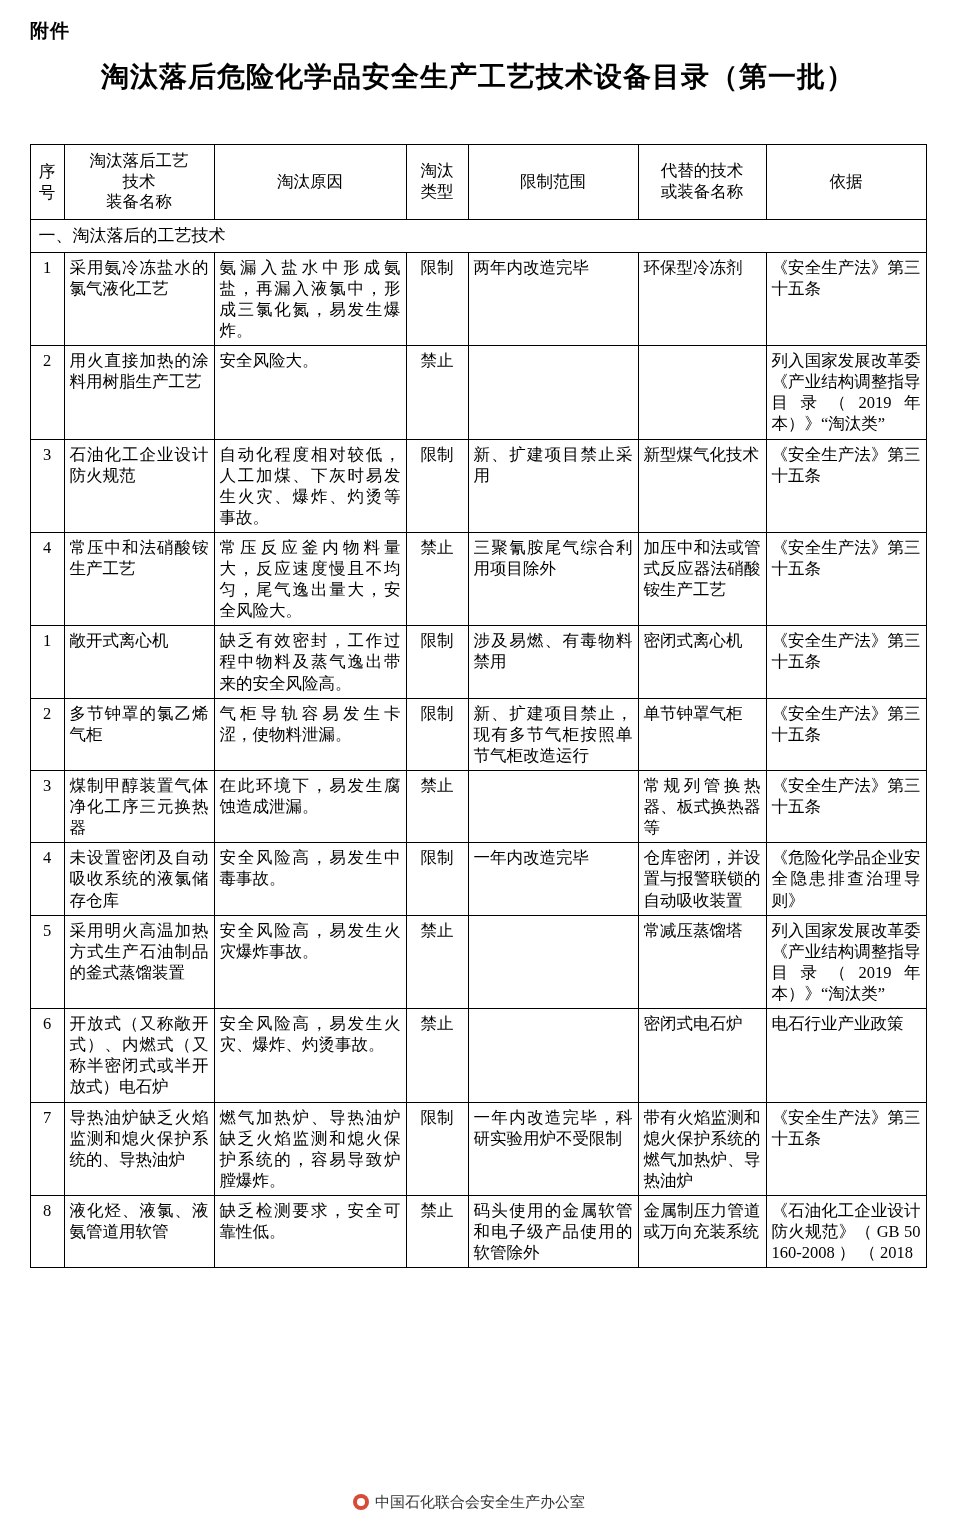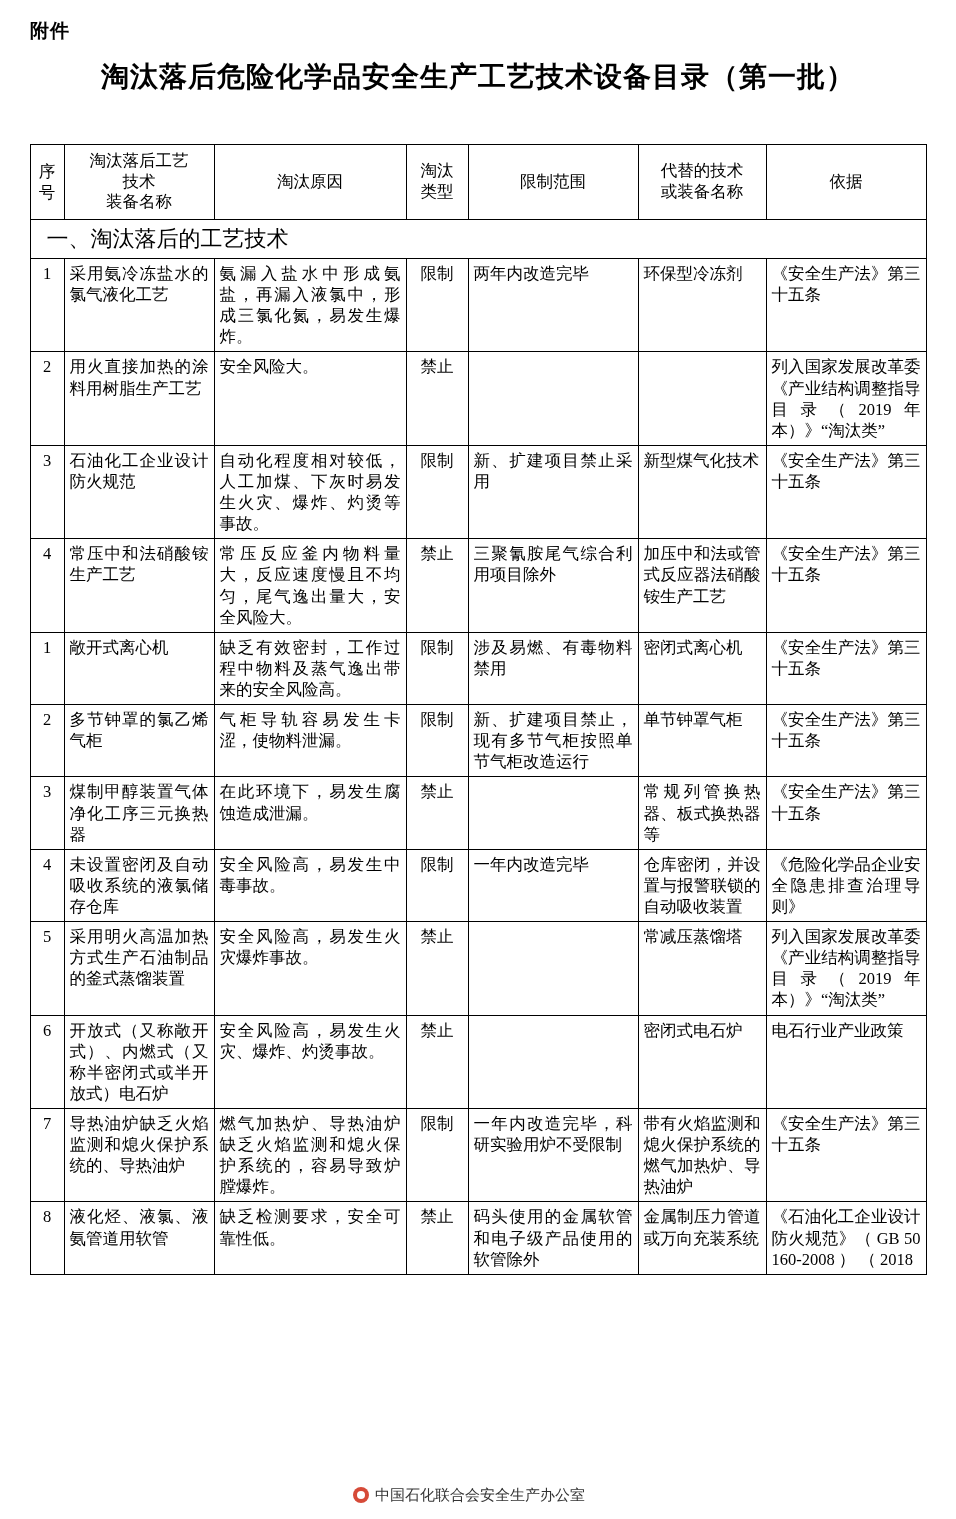"一、淘汰落后的工艺技术" tr.section td { font-size: 22px -> 17px; padding: 5px 16px -> 5px 8px }
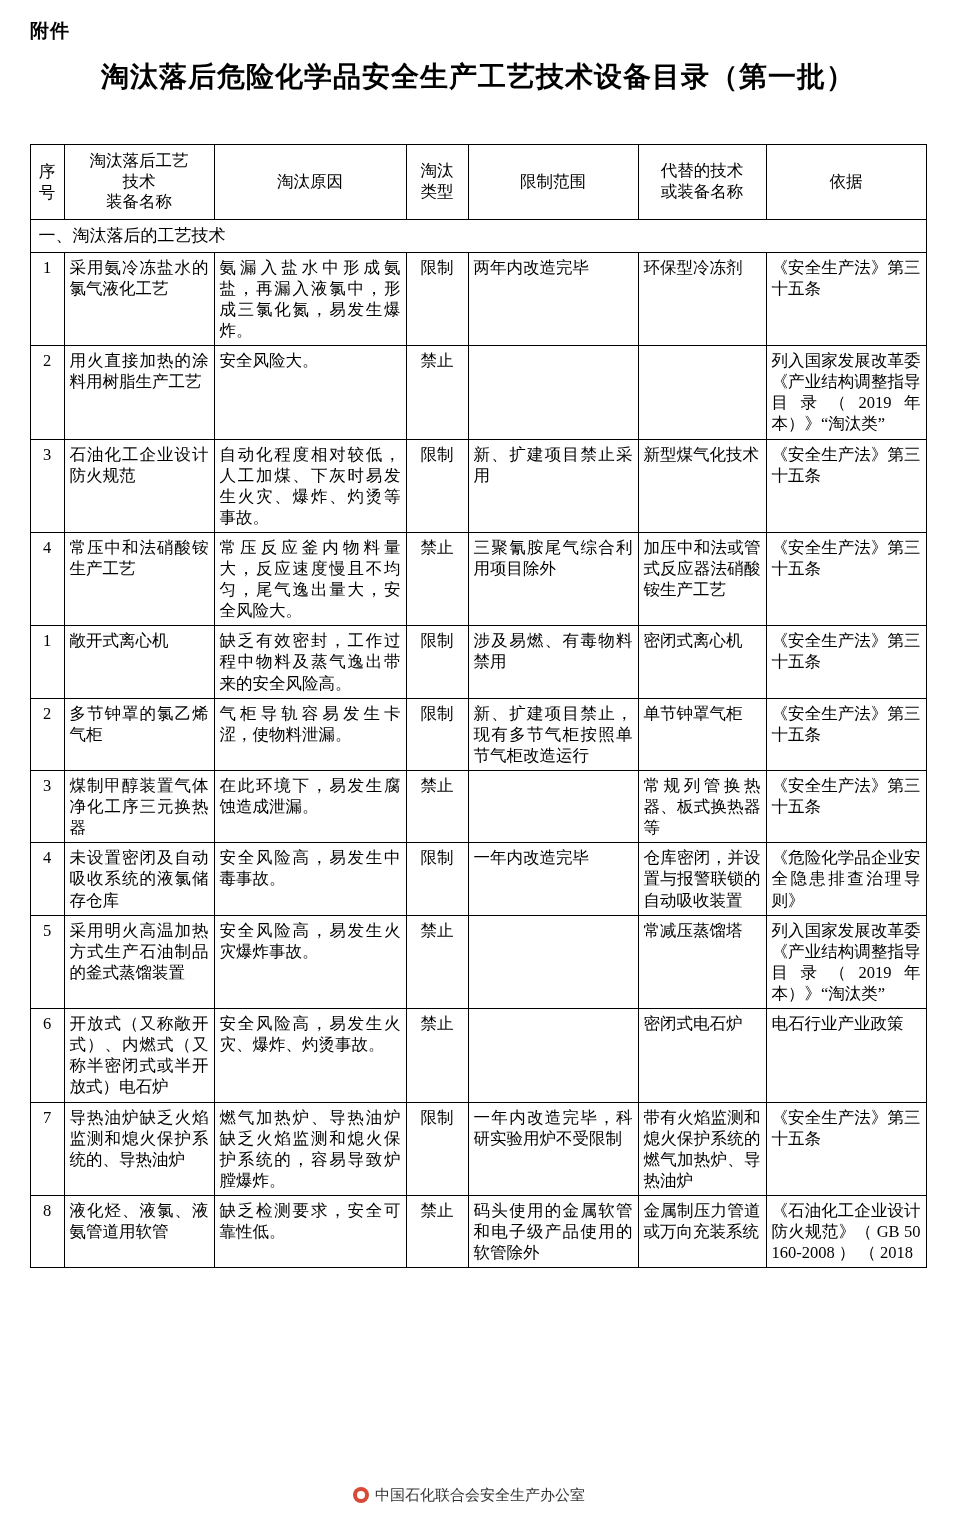"中国石化联合会安全生产办公室" .footer { bottom: 12px -> 5px }
